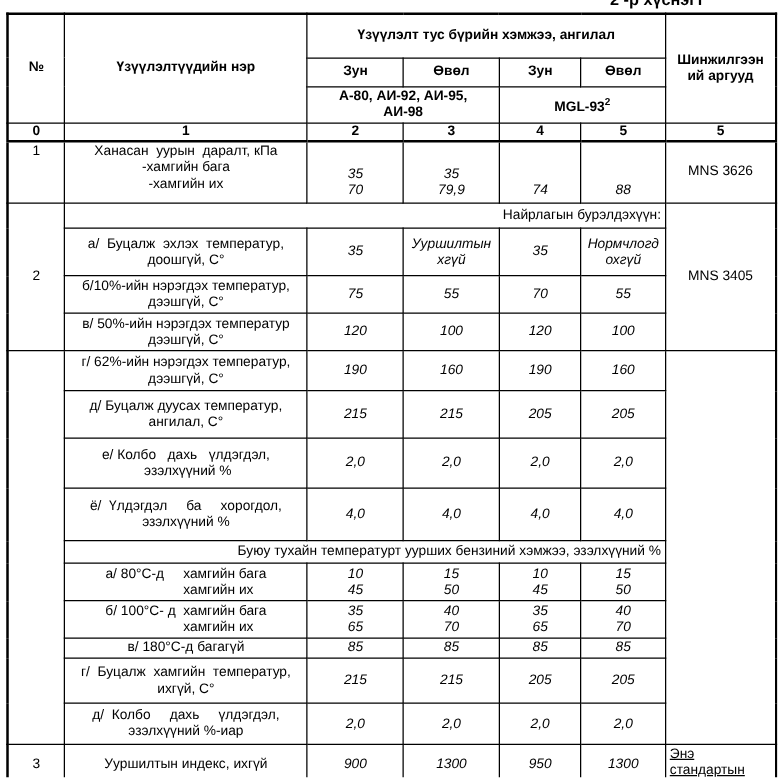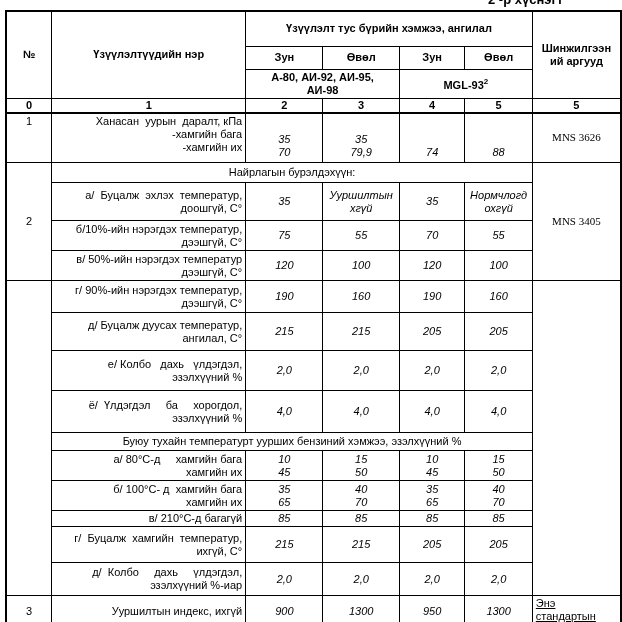"Ханасан уурын даралт, кПа" td.name { text-align: right -> center }
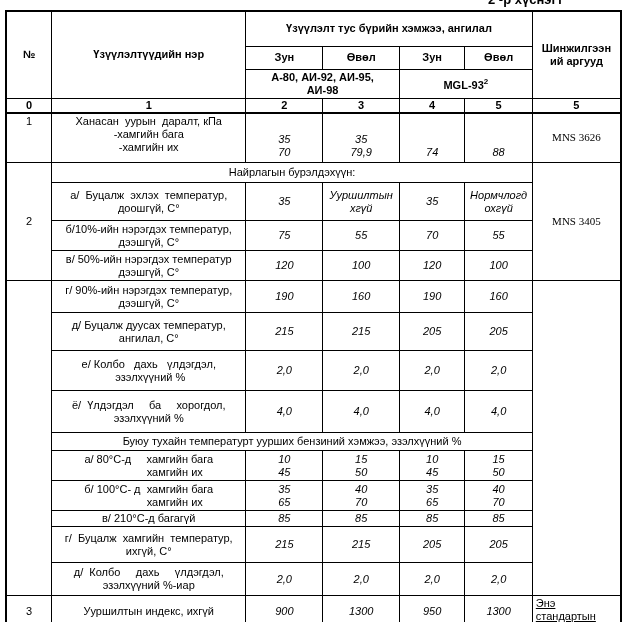"MNS 3626" td.method { font-family: Liberation Serif, serif -> none }
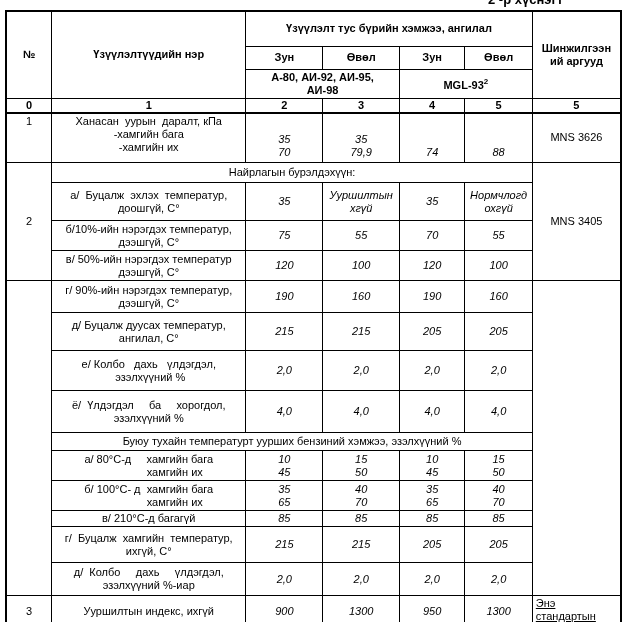"Найрлагын бурэлдэхүүн:" td.spanrow { text-align: center -> right }
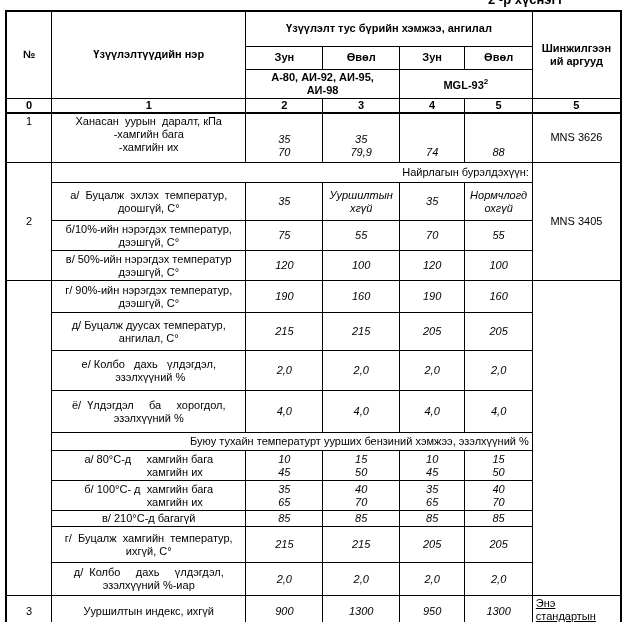"г/ 90%-ийн нэрэгдэх температур," td.name { text: 90%-ийн -> 62%-ийн }
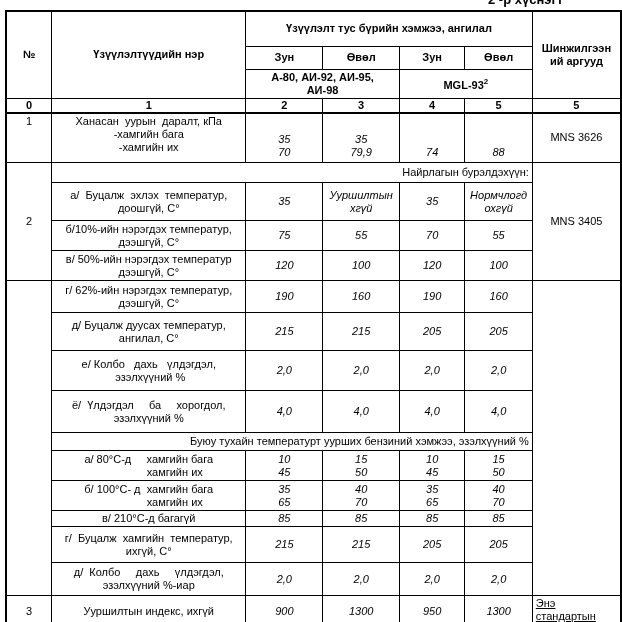"в/ 210°С-д багагүй" td.name { text: 210 -> 180 }
